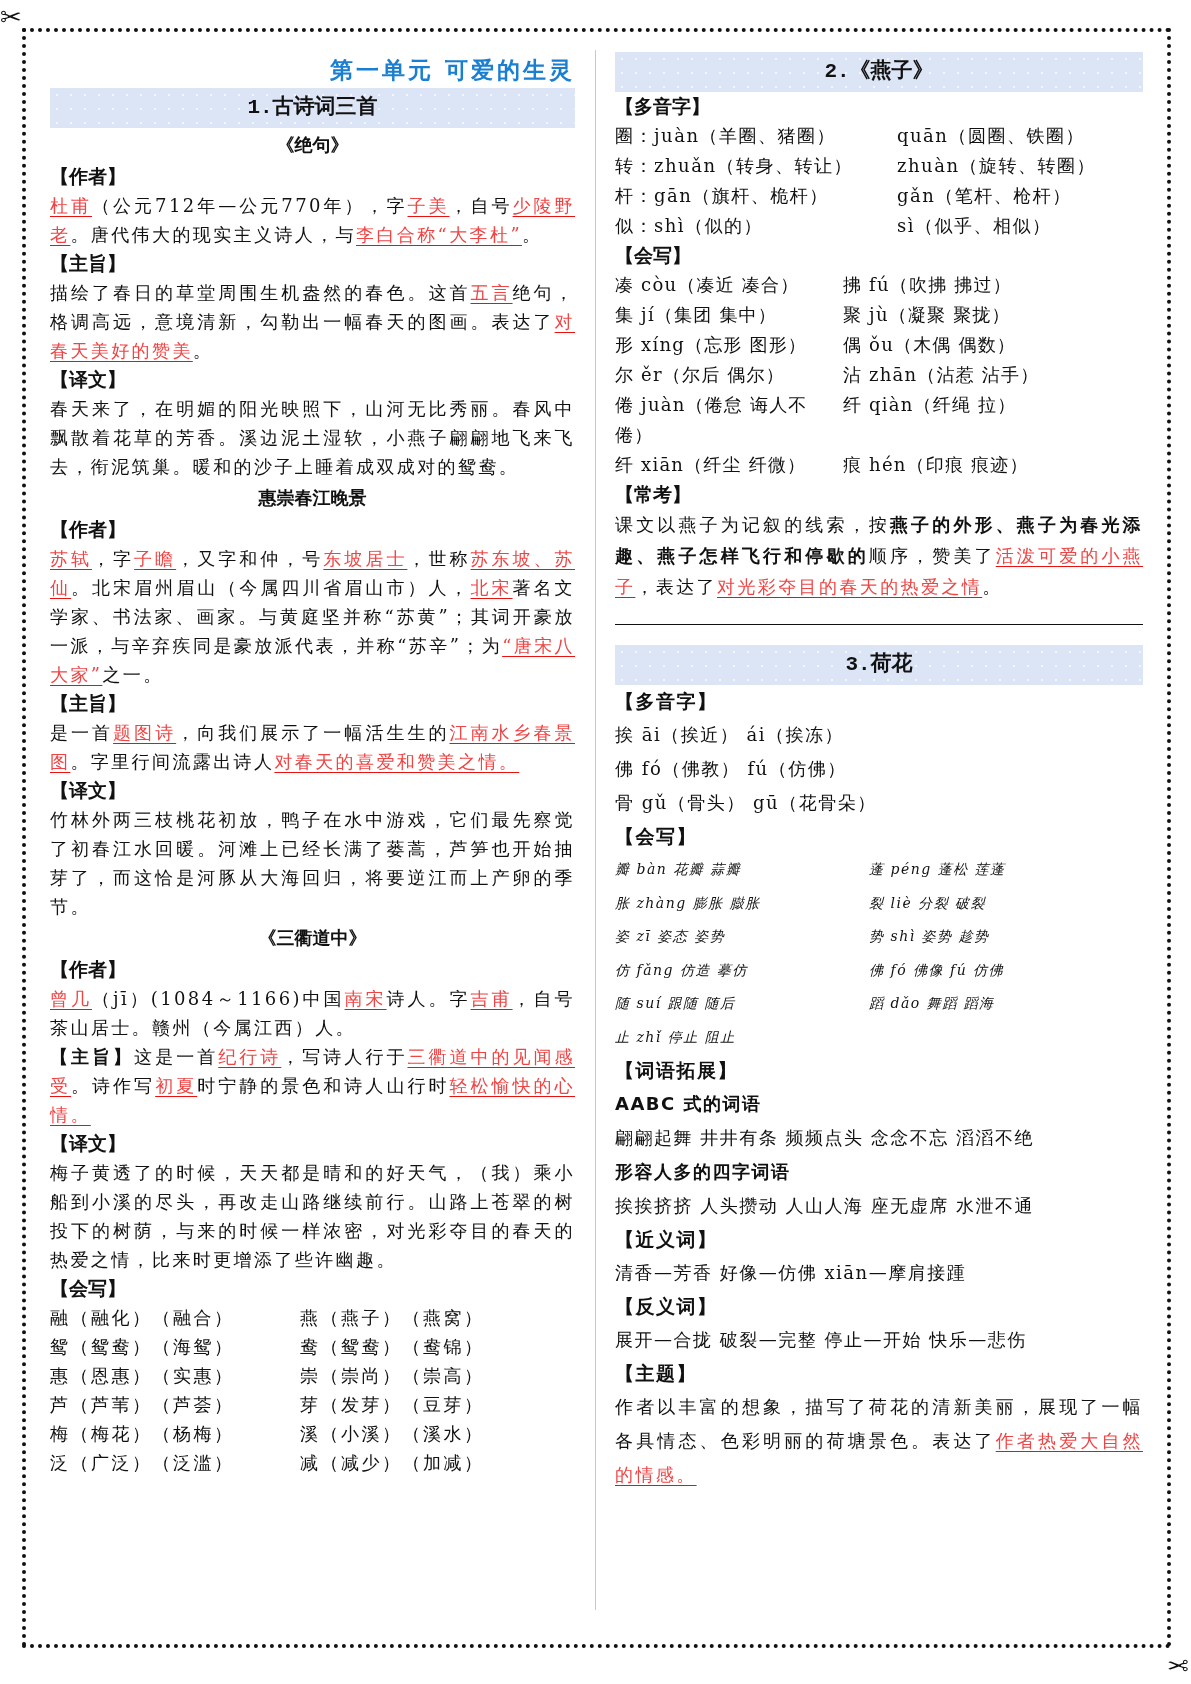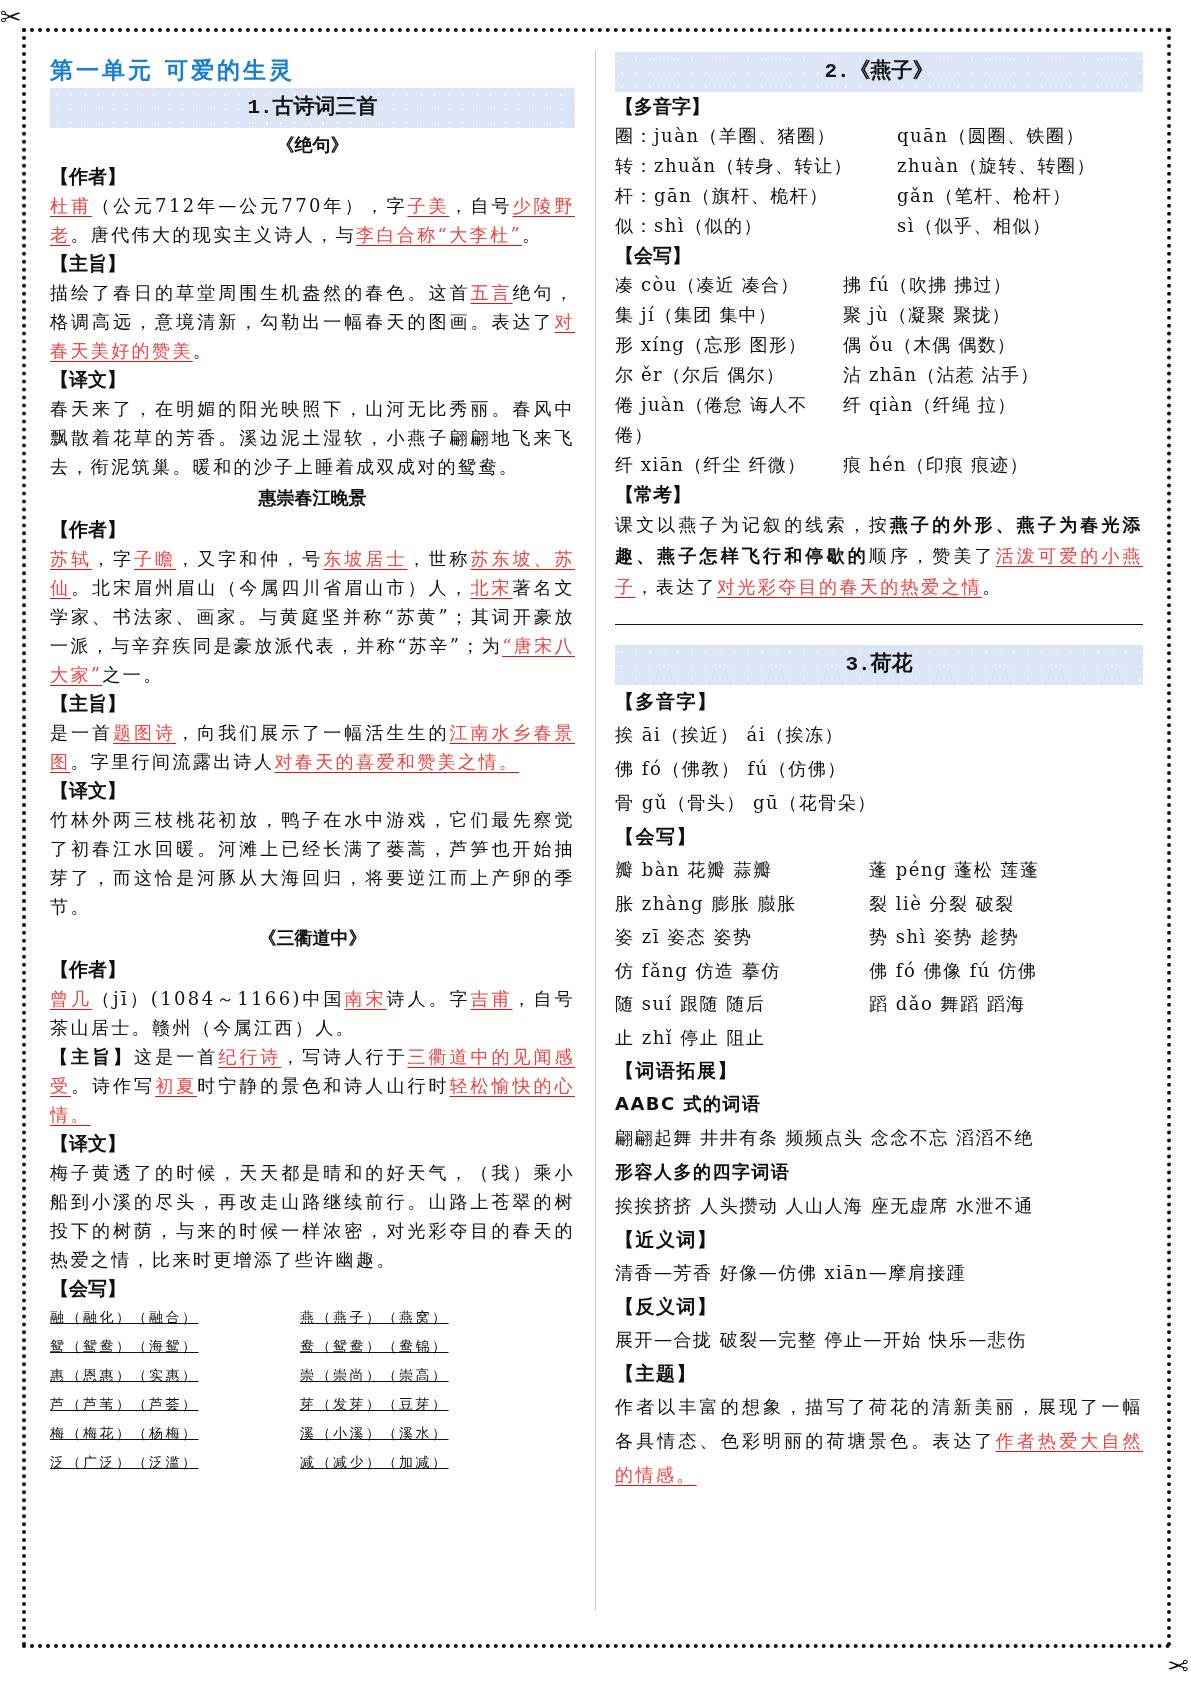"第一单元 可爱的生灵" .unit-title { text-align: left -> right }
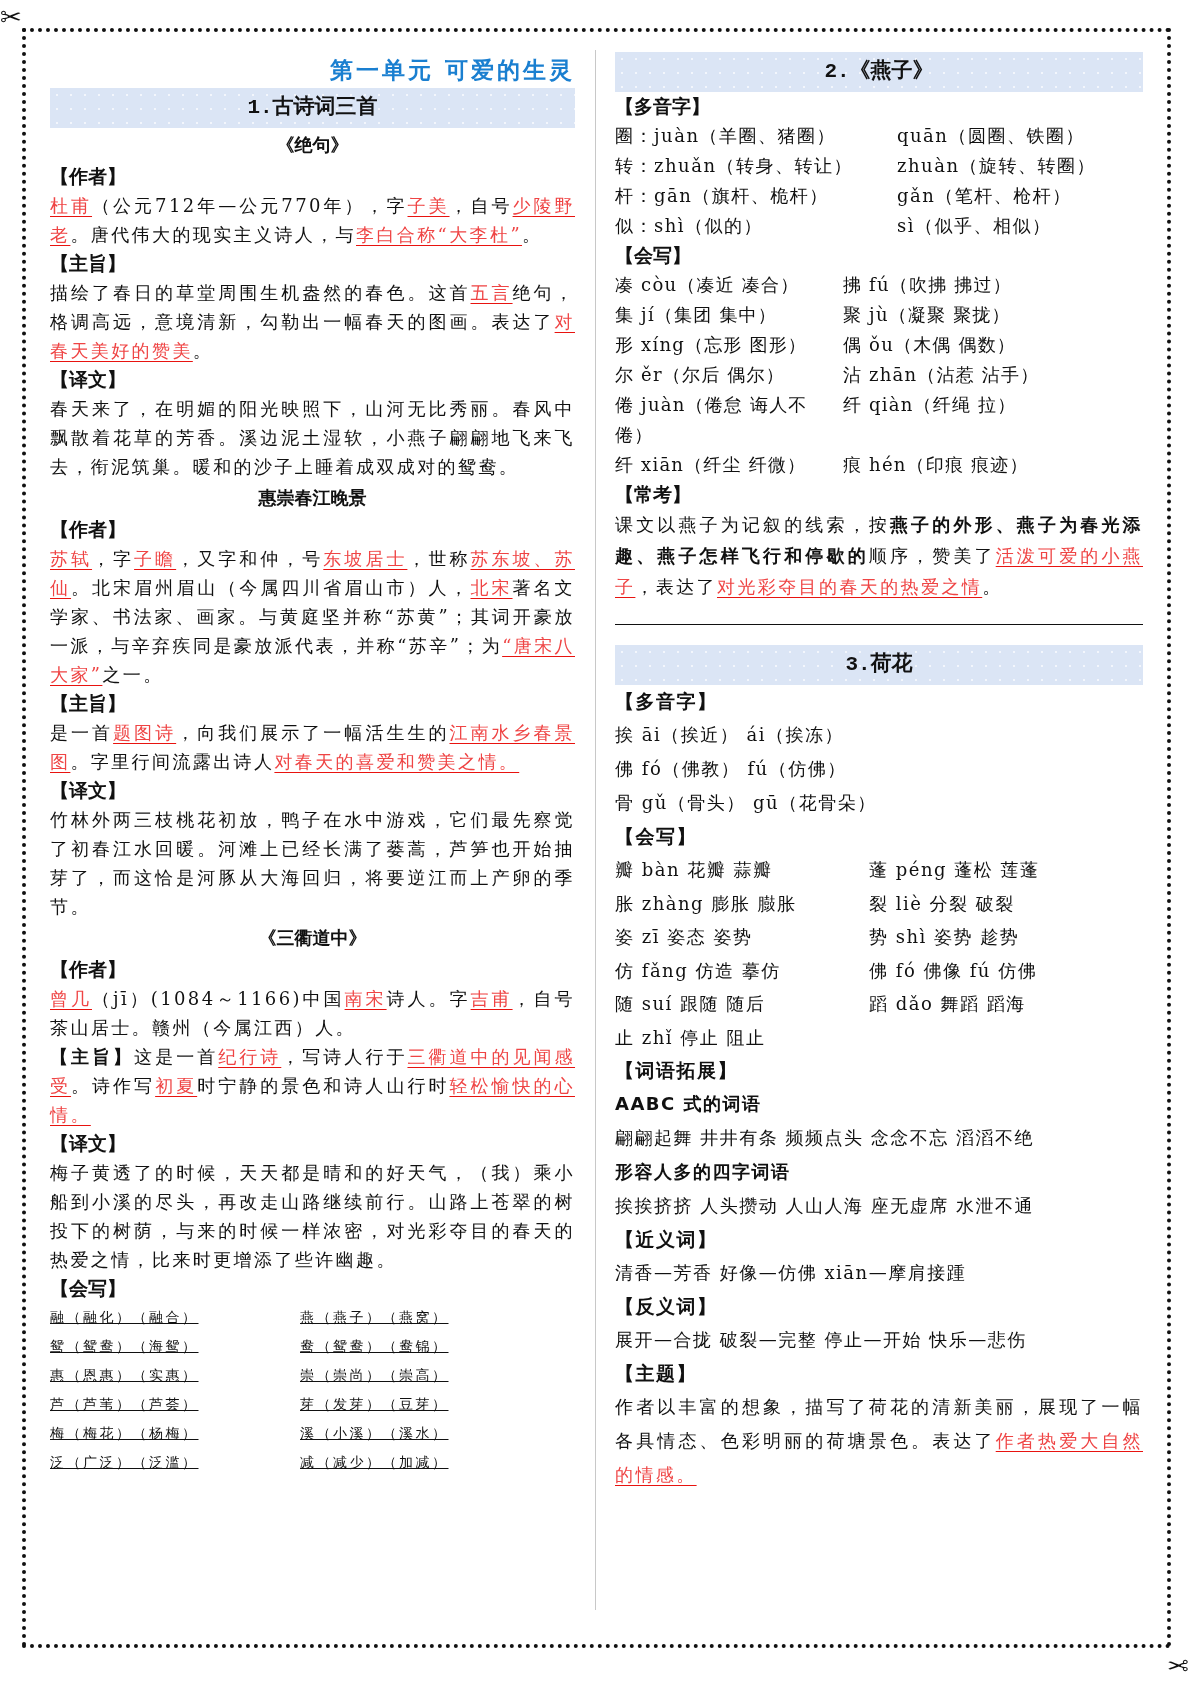"瓣 bàn 花瓣 蒜瓣" .grid-hx2 { font-size: 18px -> 14px; font-style: none -> italic }
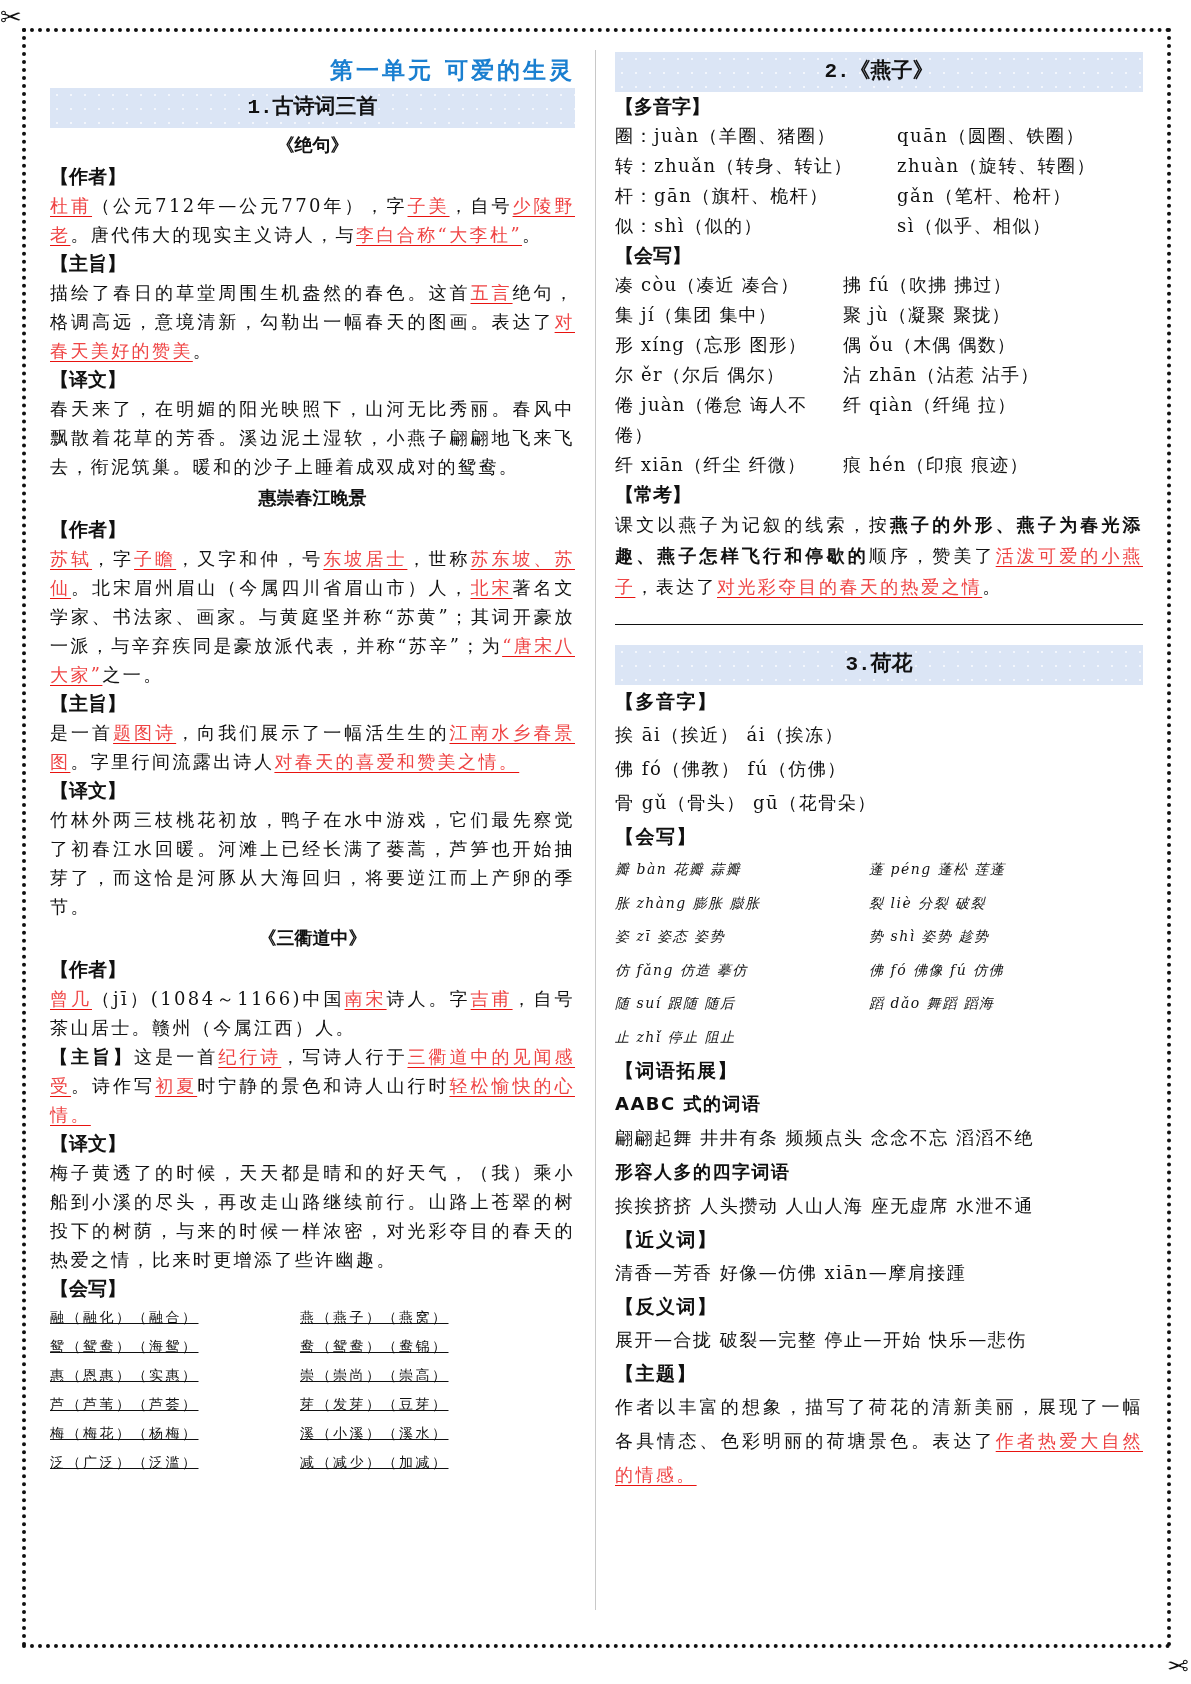"融（融化）（融合）" .grid2 { font-size: 14px -> 18px; text-decoration: underline -> none }
